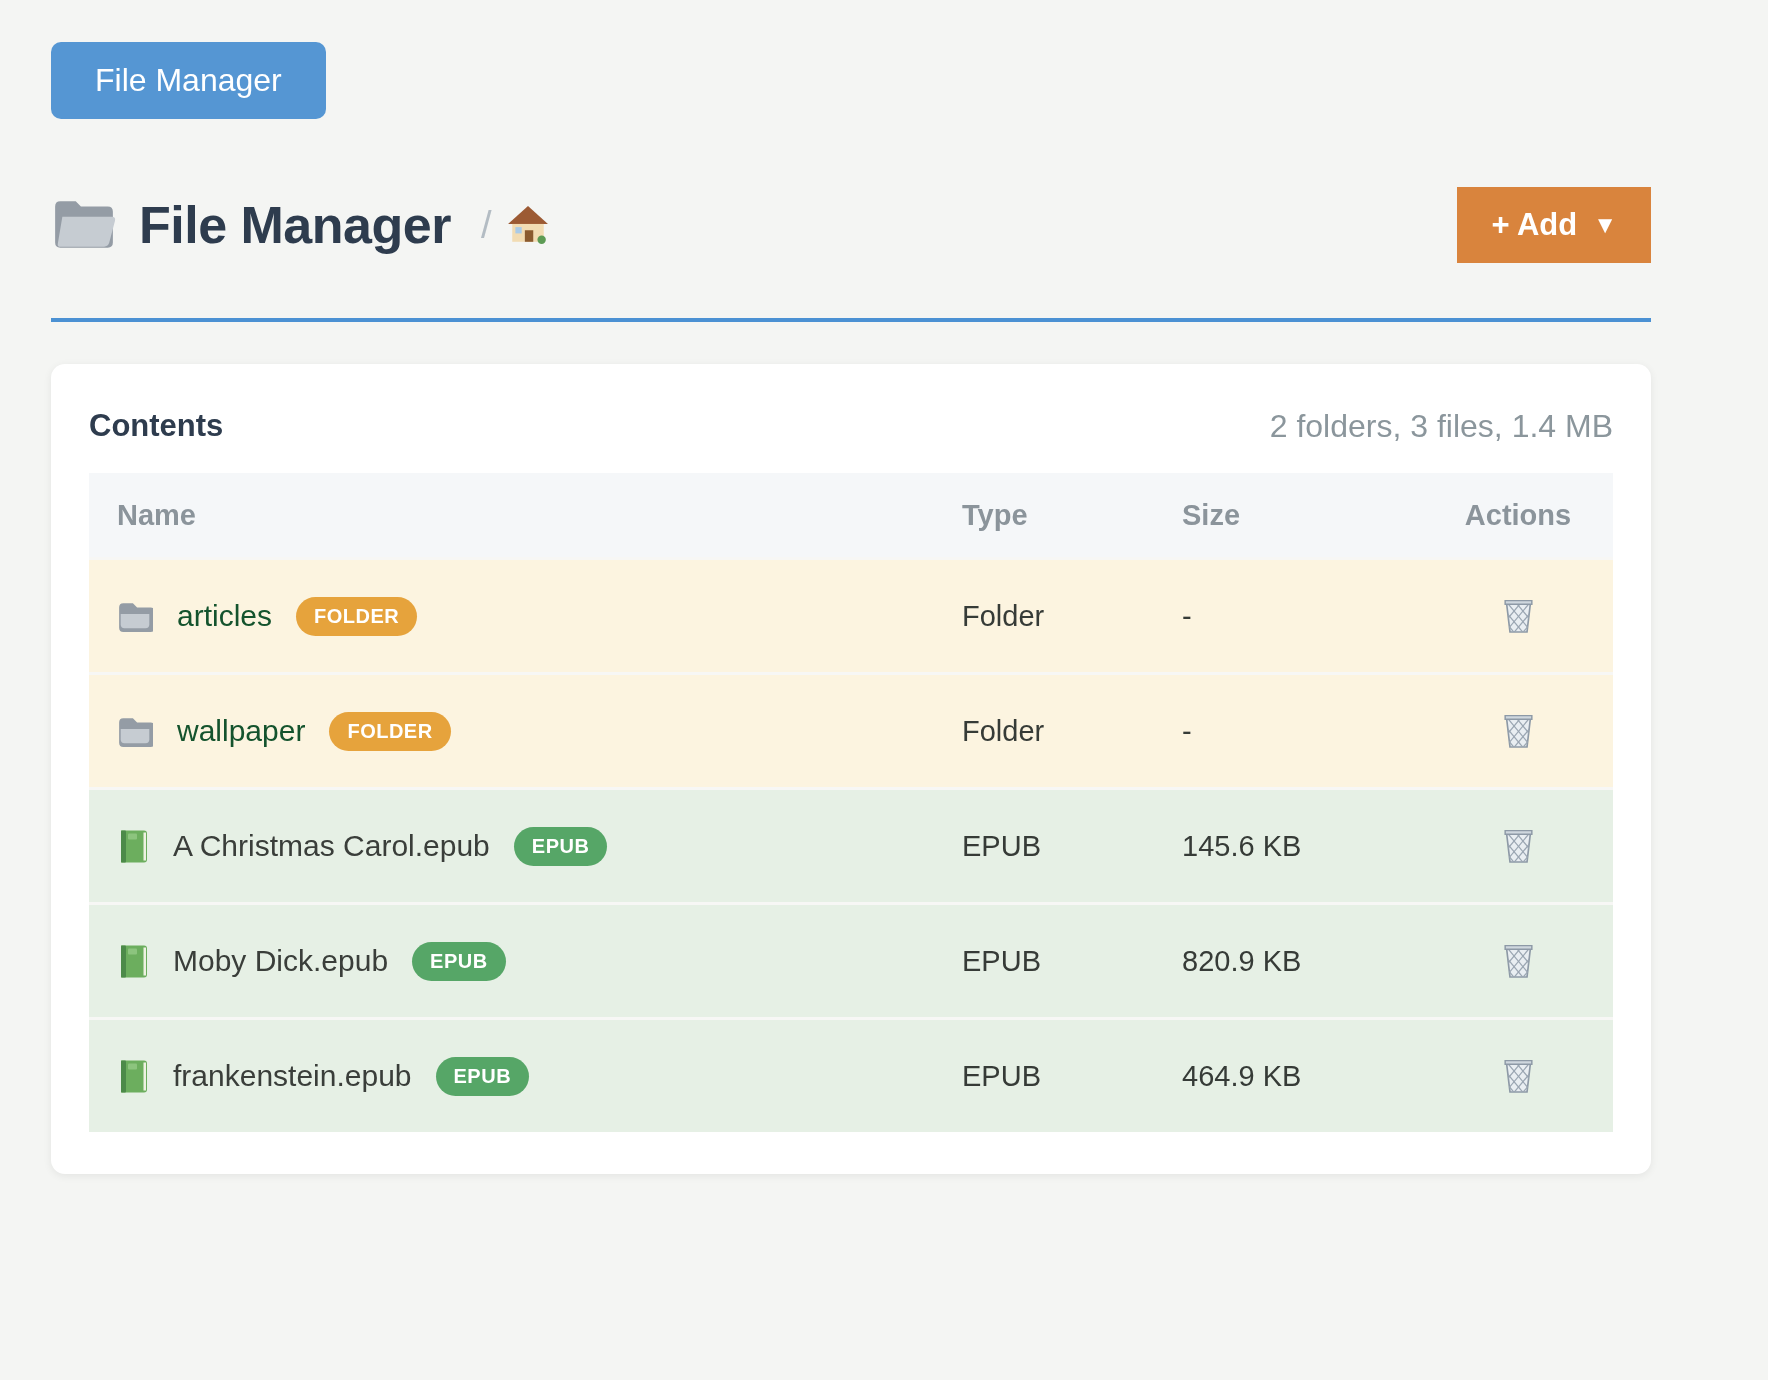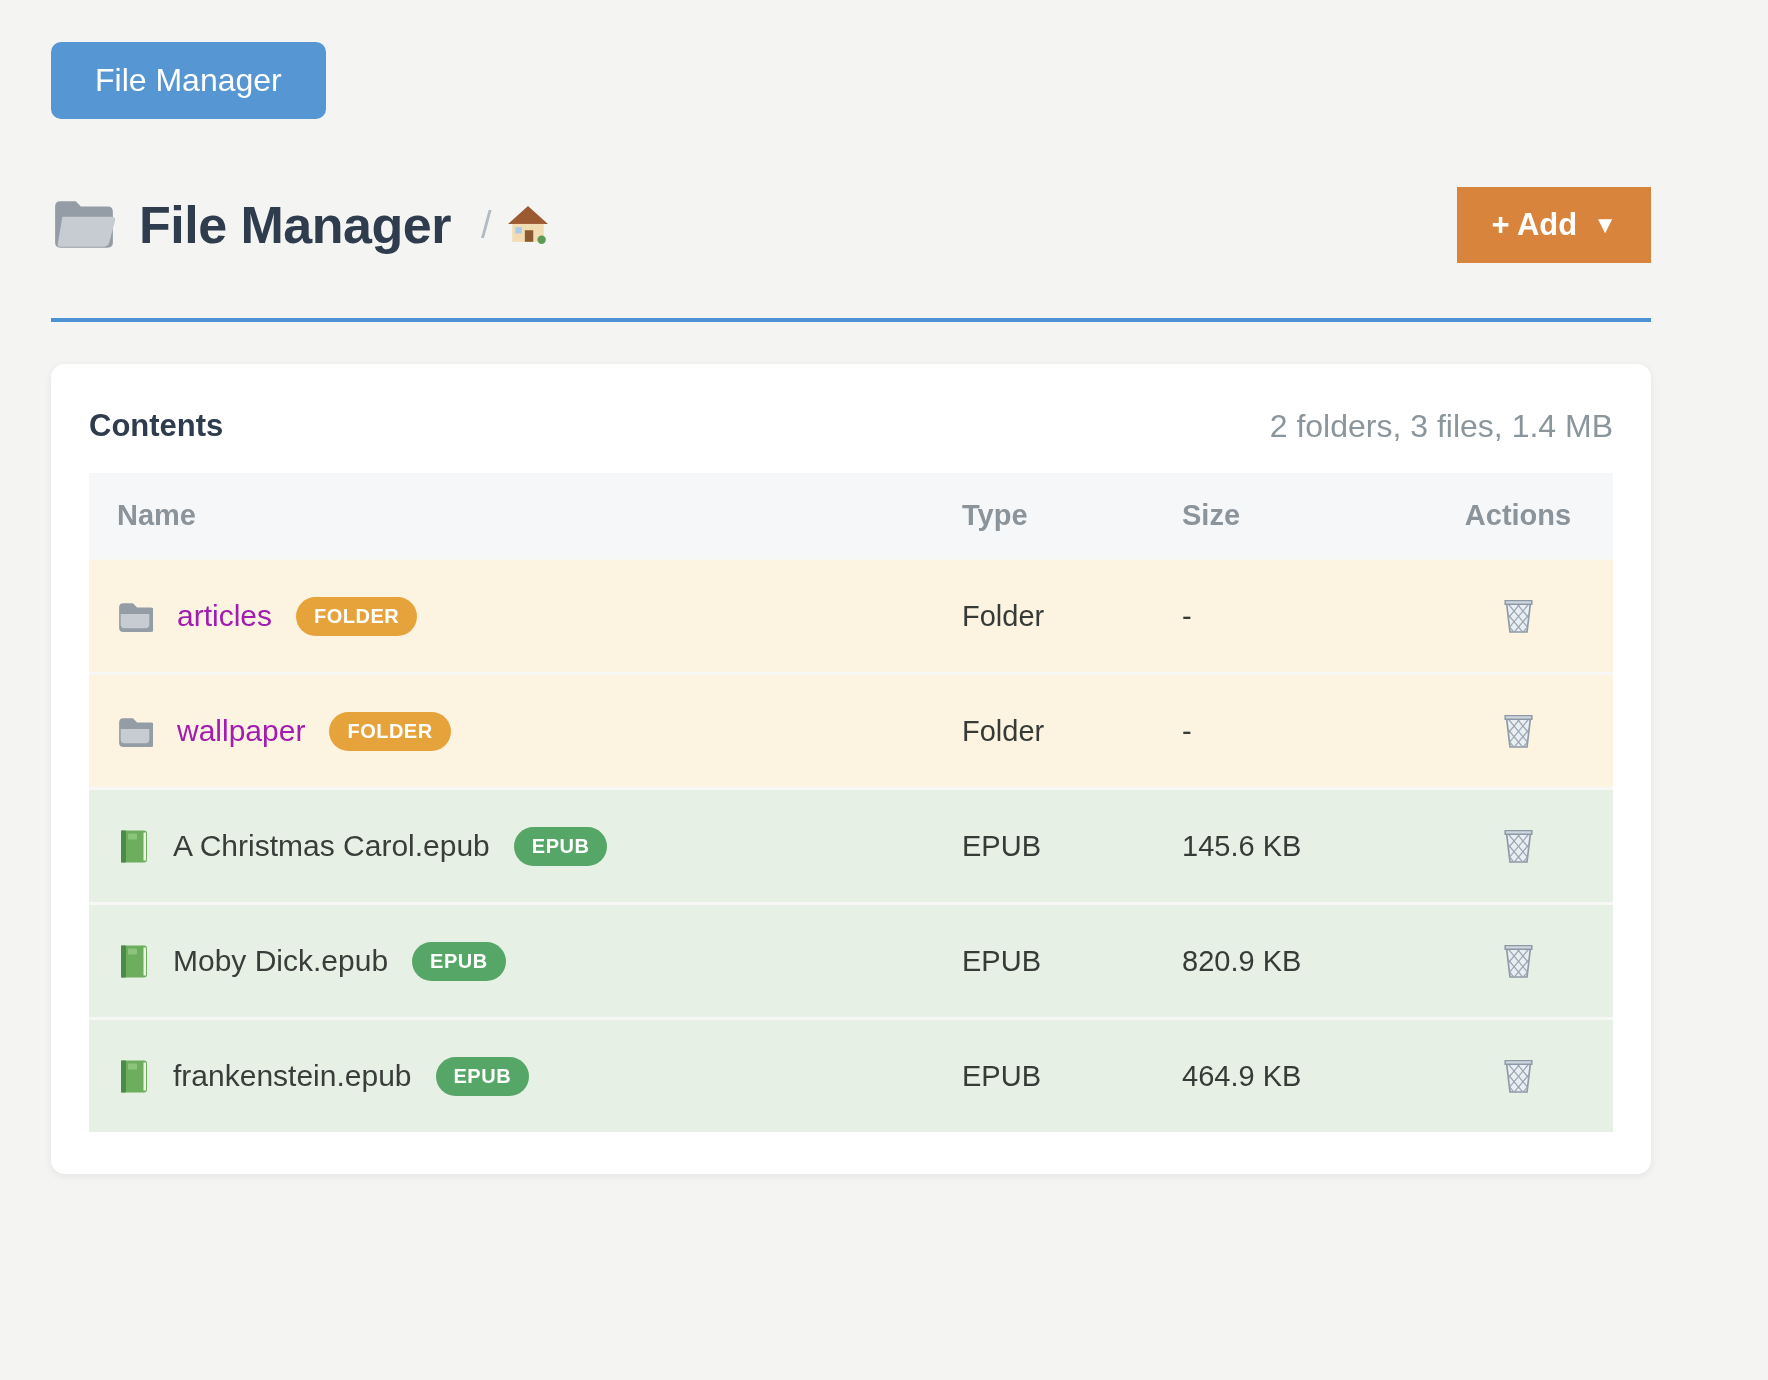"articles" tr.folder .fname { color: #a21caf -> #14532d }
